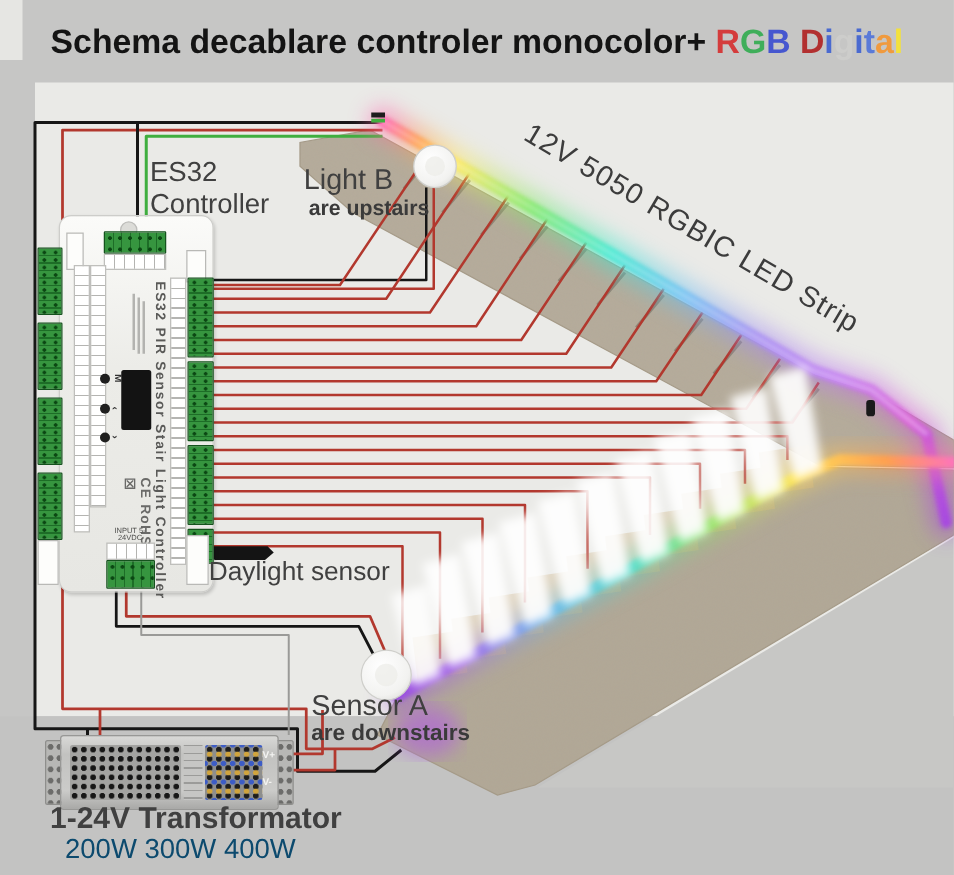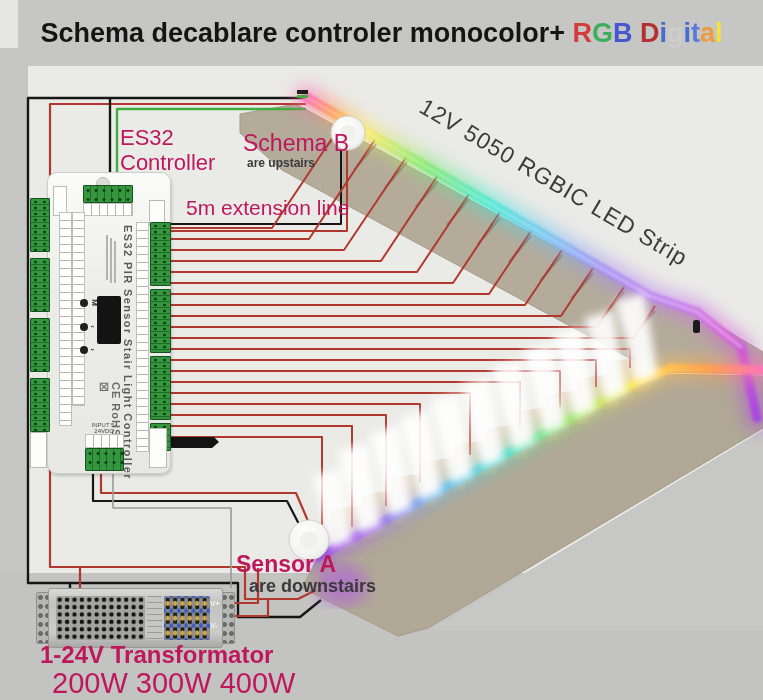"ES32" .lbl { color: #be185d -> #404040 }
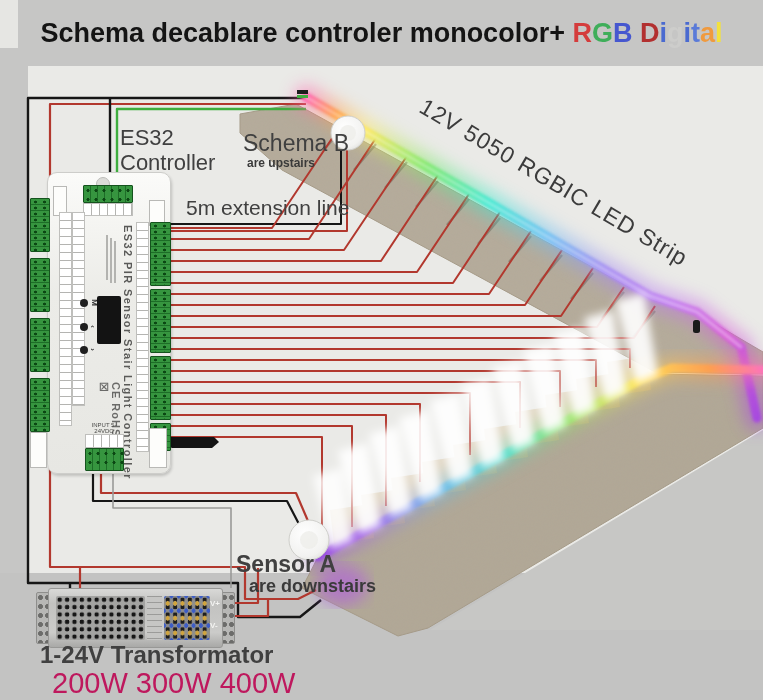"Schema B" div.lbl { text: Schema -> Light }
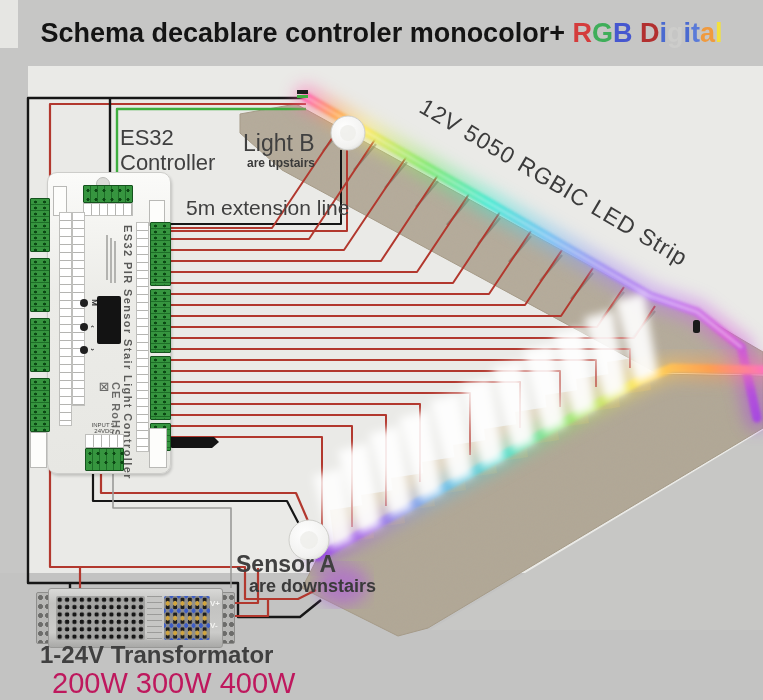"are upstairs" div.lbl { font-size: 12px -> 17px }
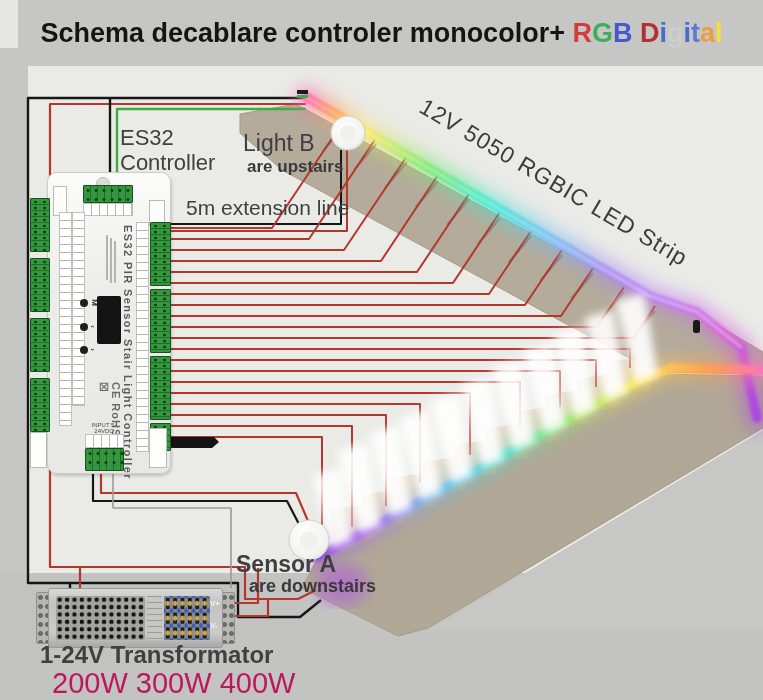"5m extension line" div.lbl { html: <div>5m extension line</div> -> none }
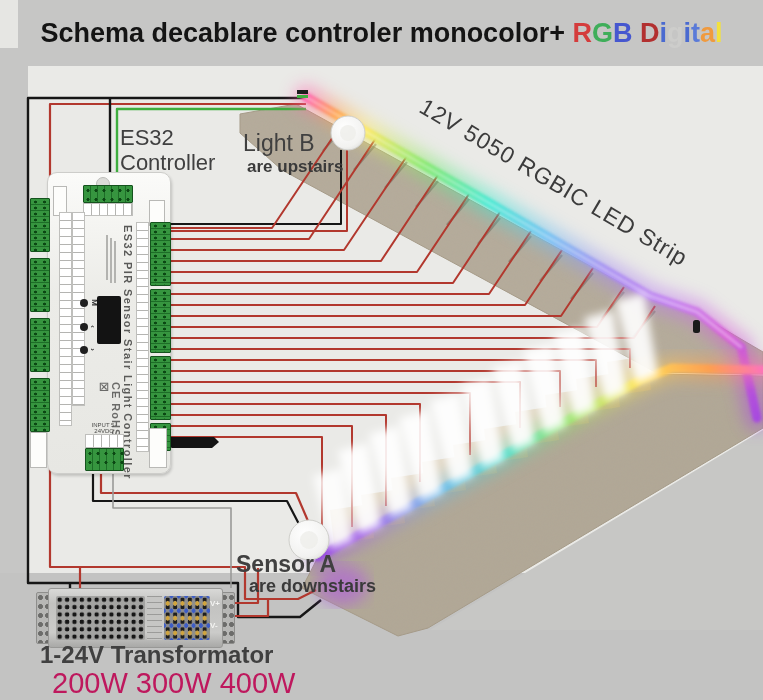"Daylight sensor" div.lbl { html: none -> <div>Daylight sensor</div> }
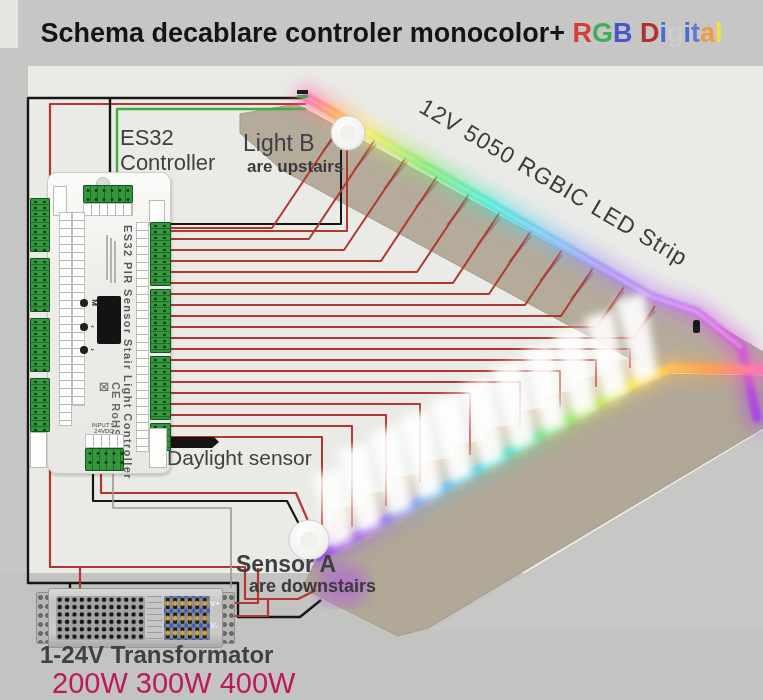"Sensor A" div.lbl { font-weight: bold -> none; left: 236px -> 249px }
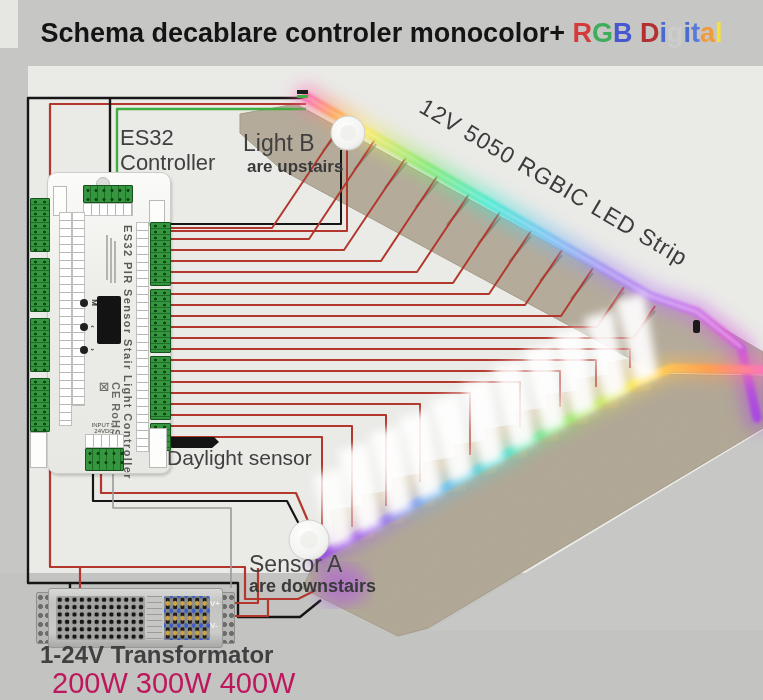"200W 300W 400W" div.lbl { color: #be185d -> #0c4a6e; font-size: 29px -> 22px }
